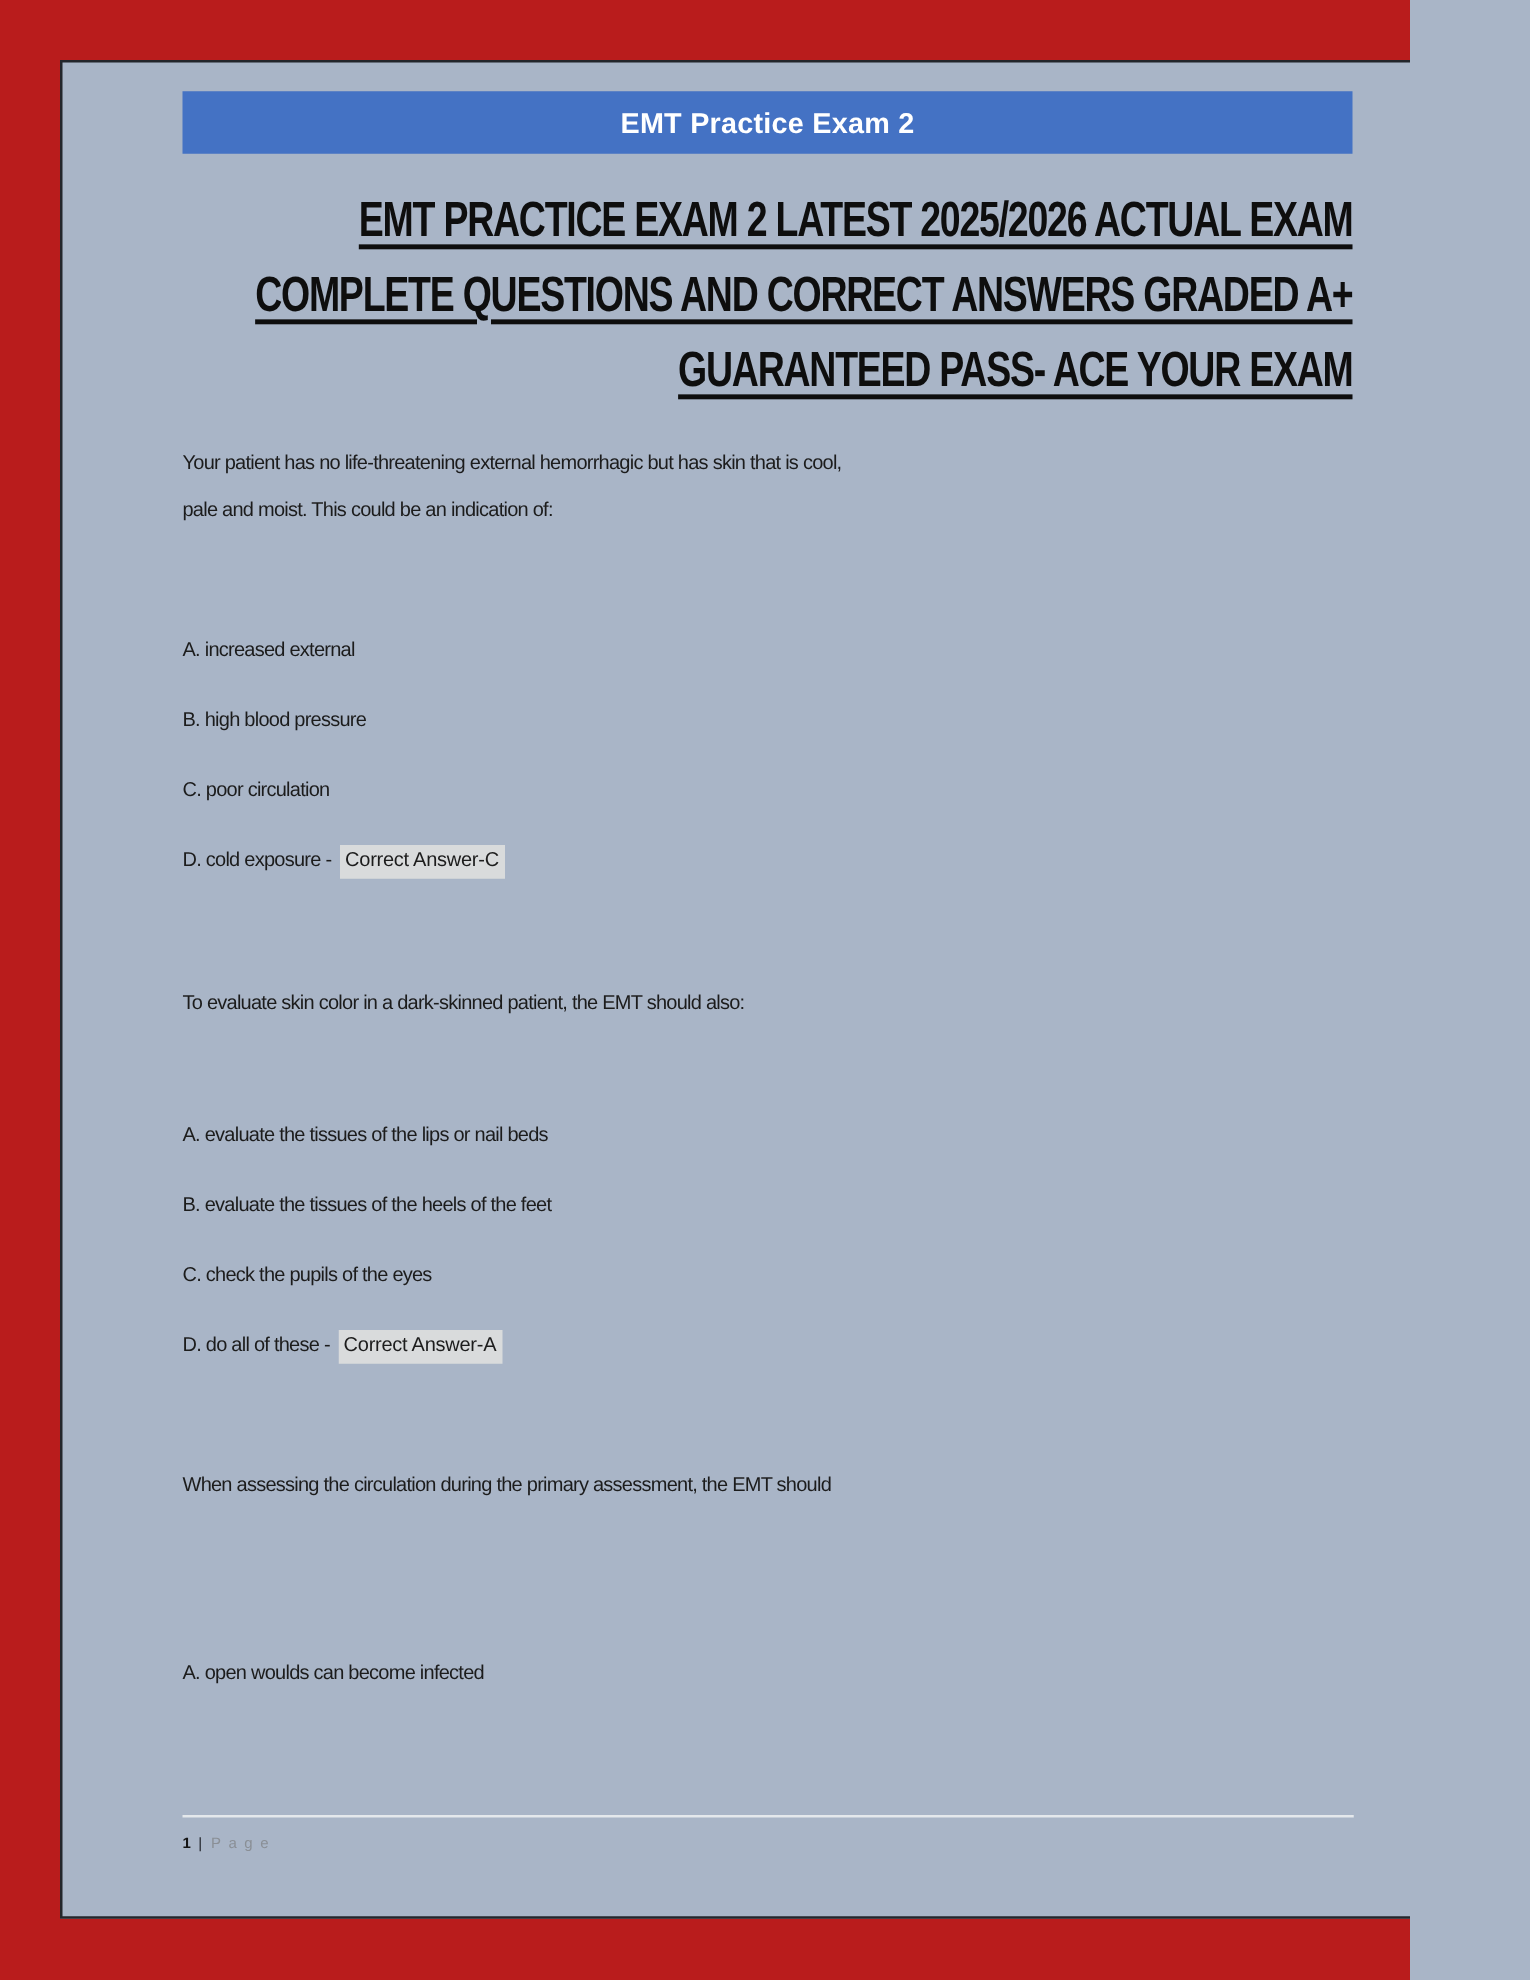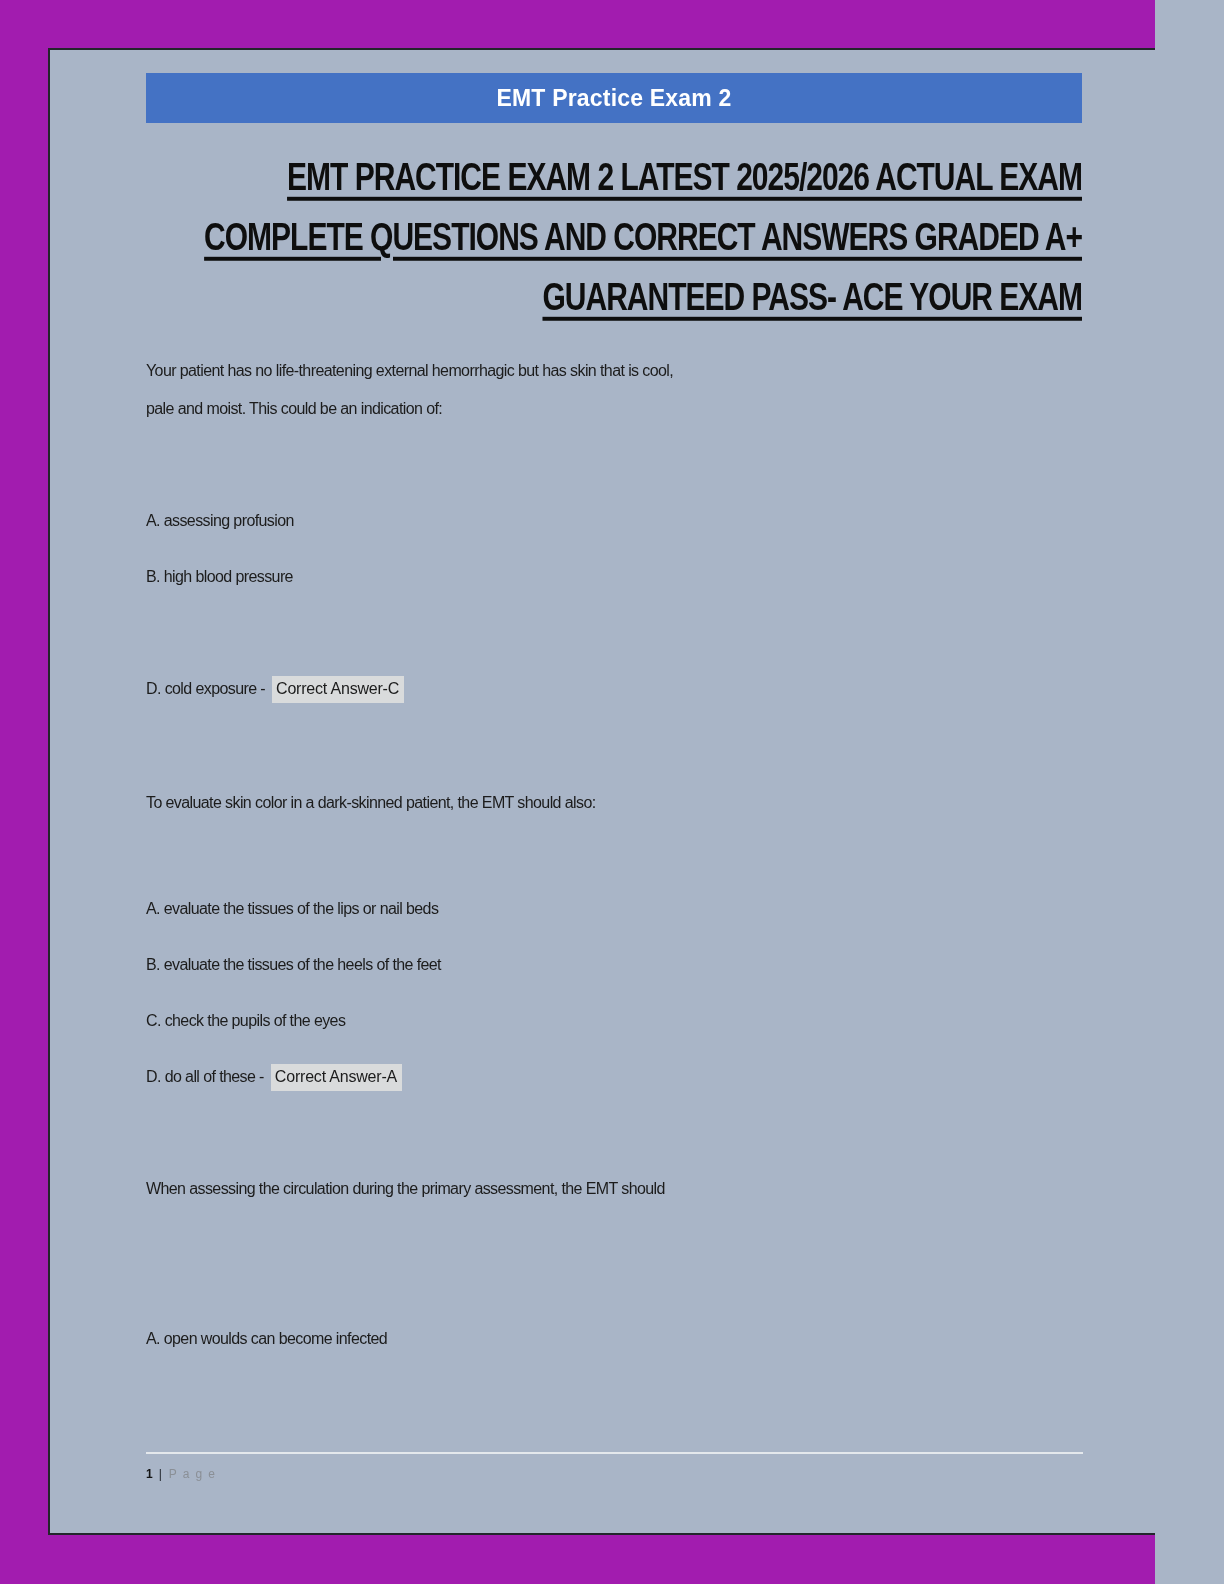"EMT Practice Exam 2" .canvas { background: #a21caf -> #b91c1c; padding-left: 27px -> none }
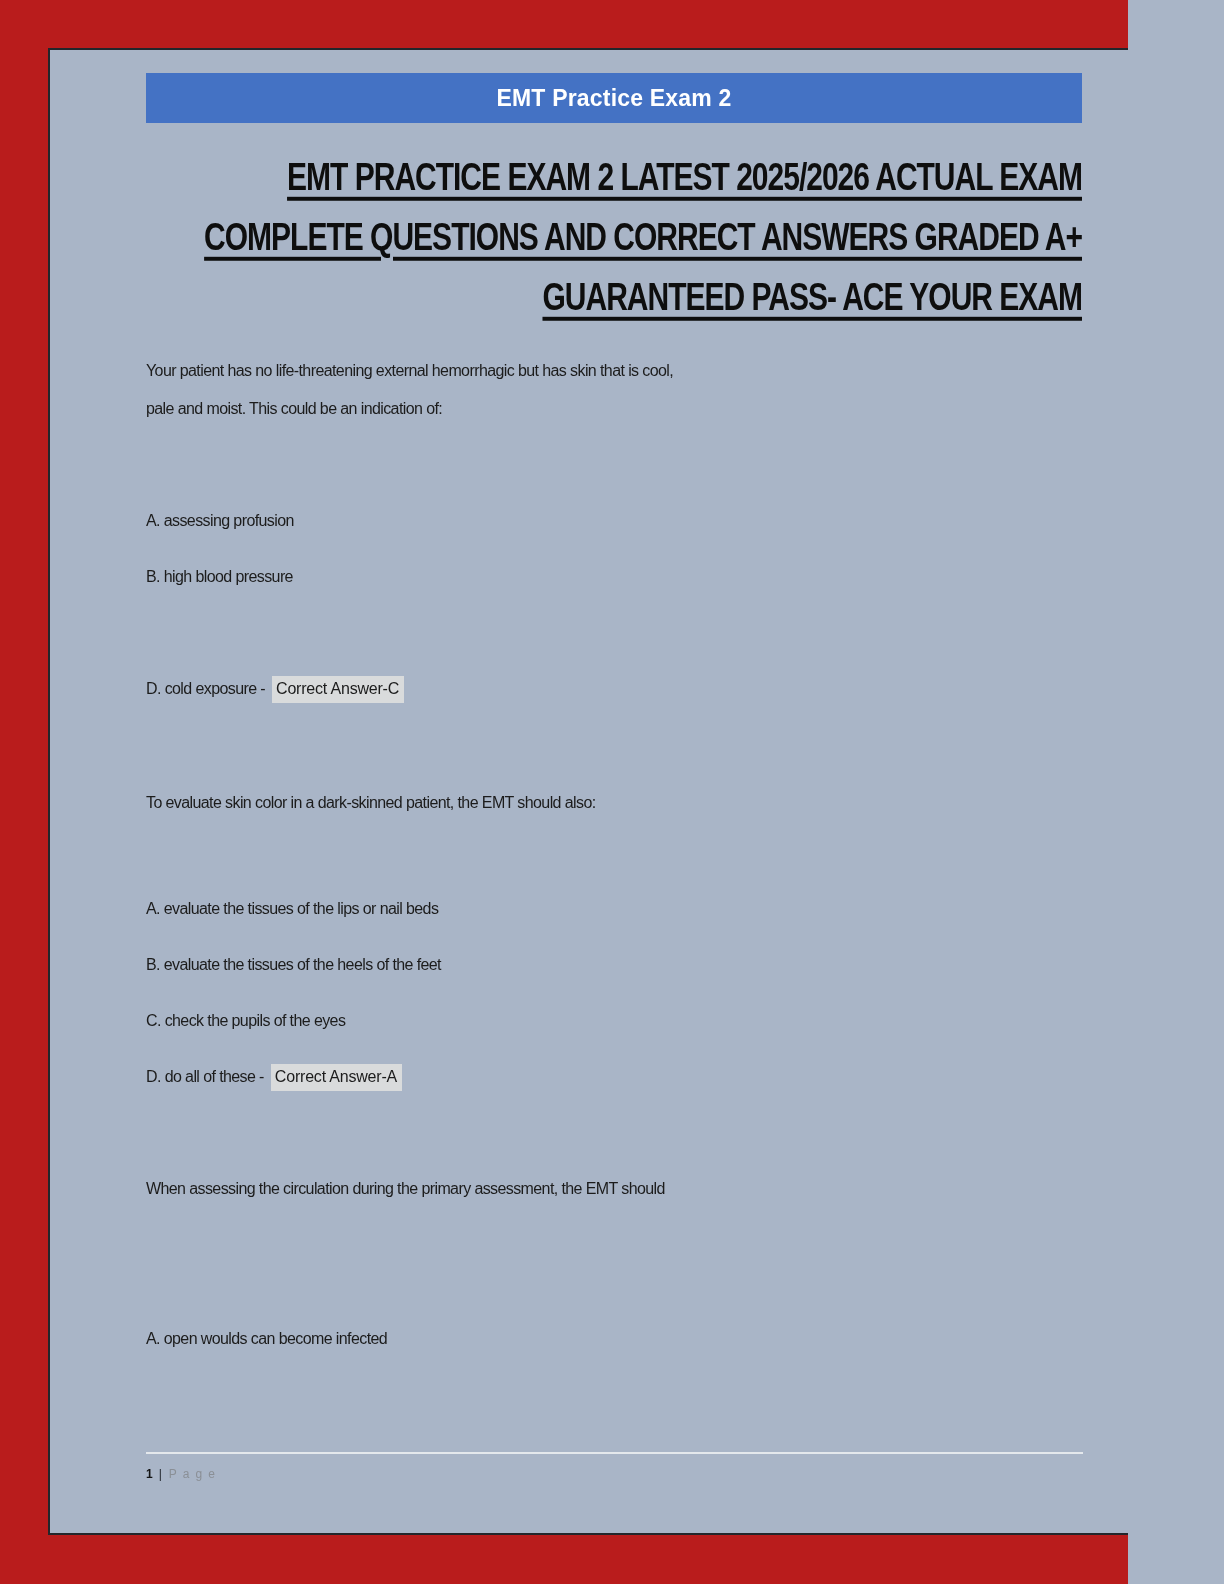"A. assessing profusion" span { text: assessing profusion -> increased external }
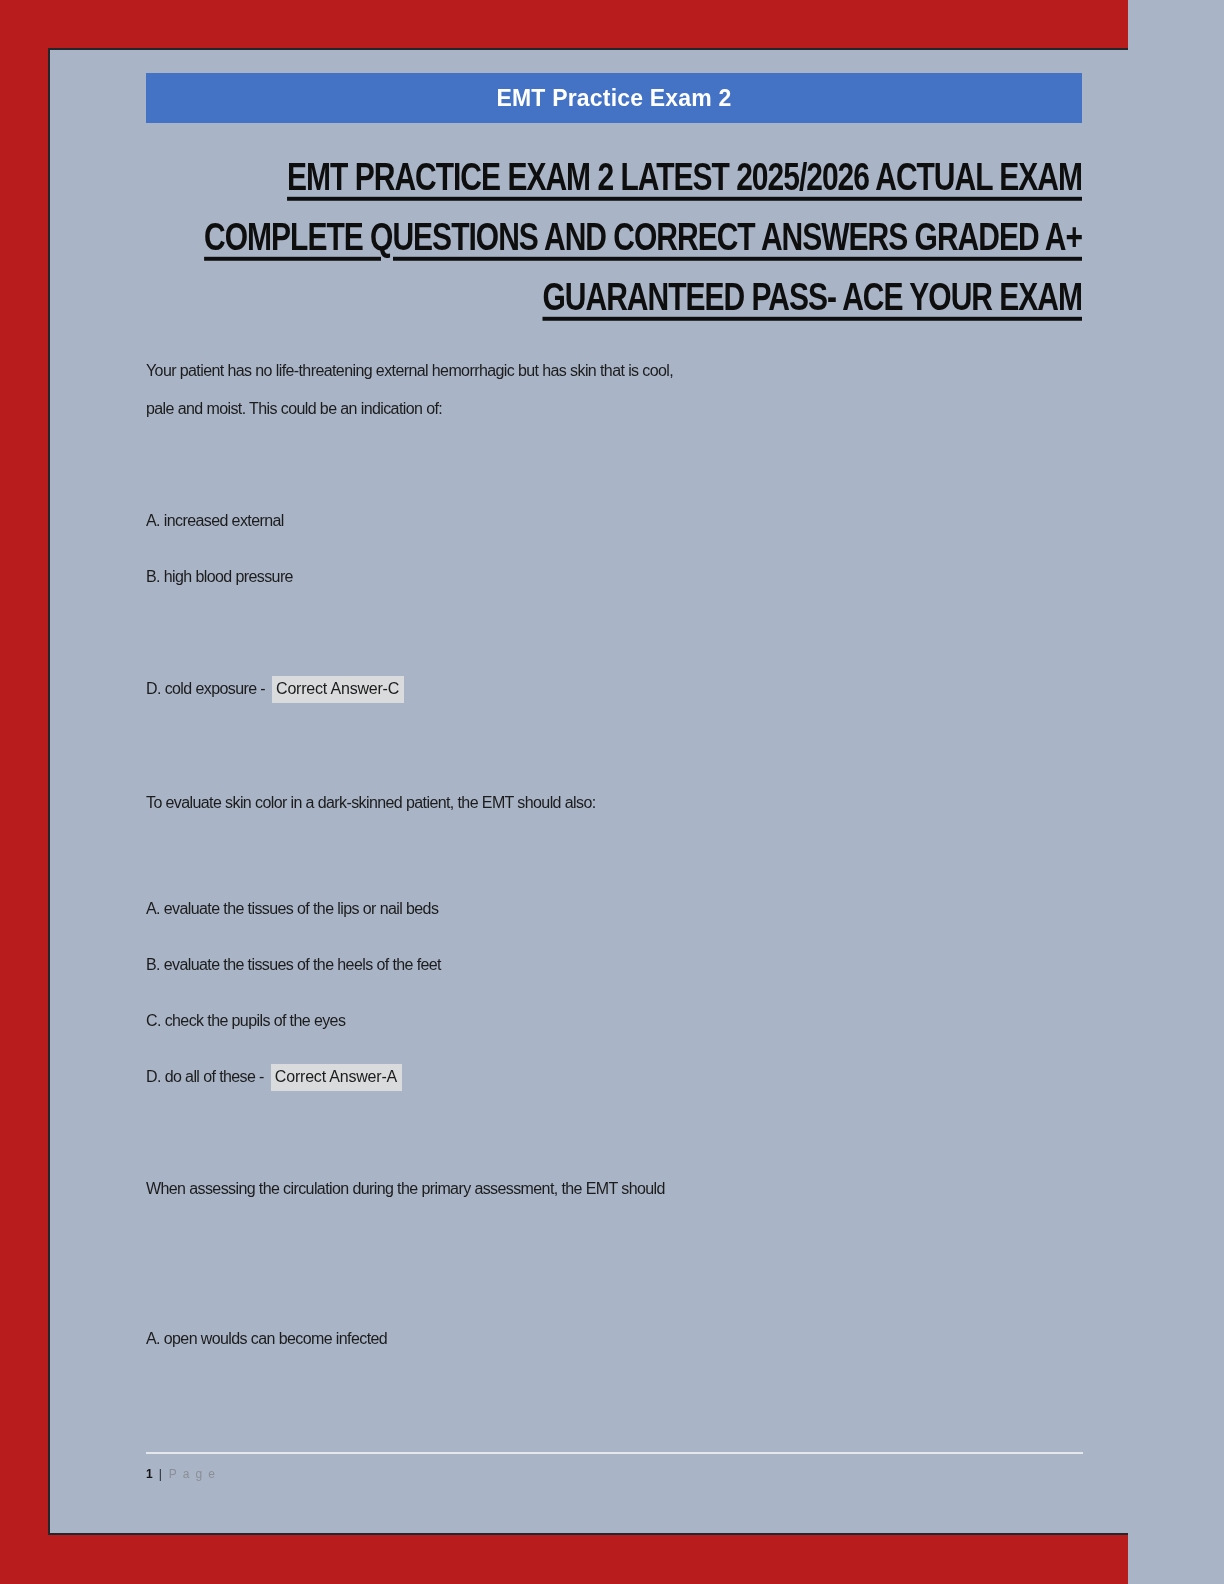"C. poor circulation" div.opt { html: none -> <div> <span>C. poor circulation</span> </div> }
